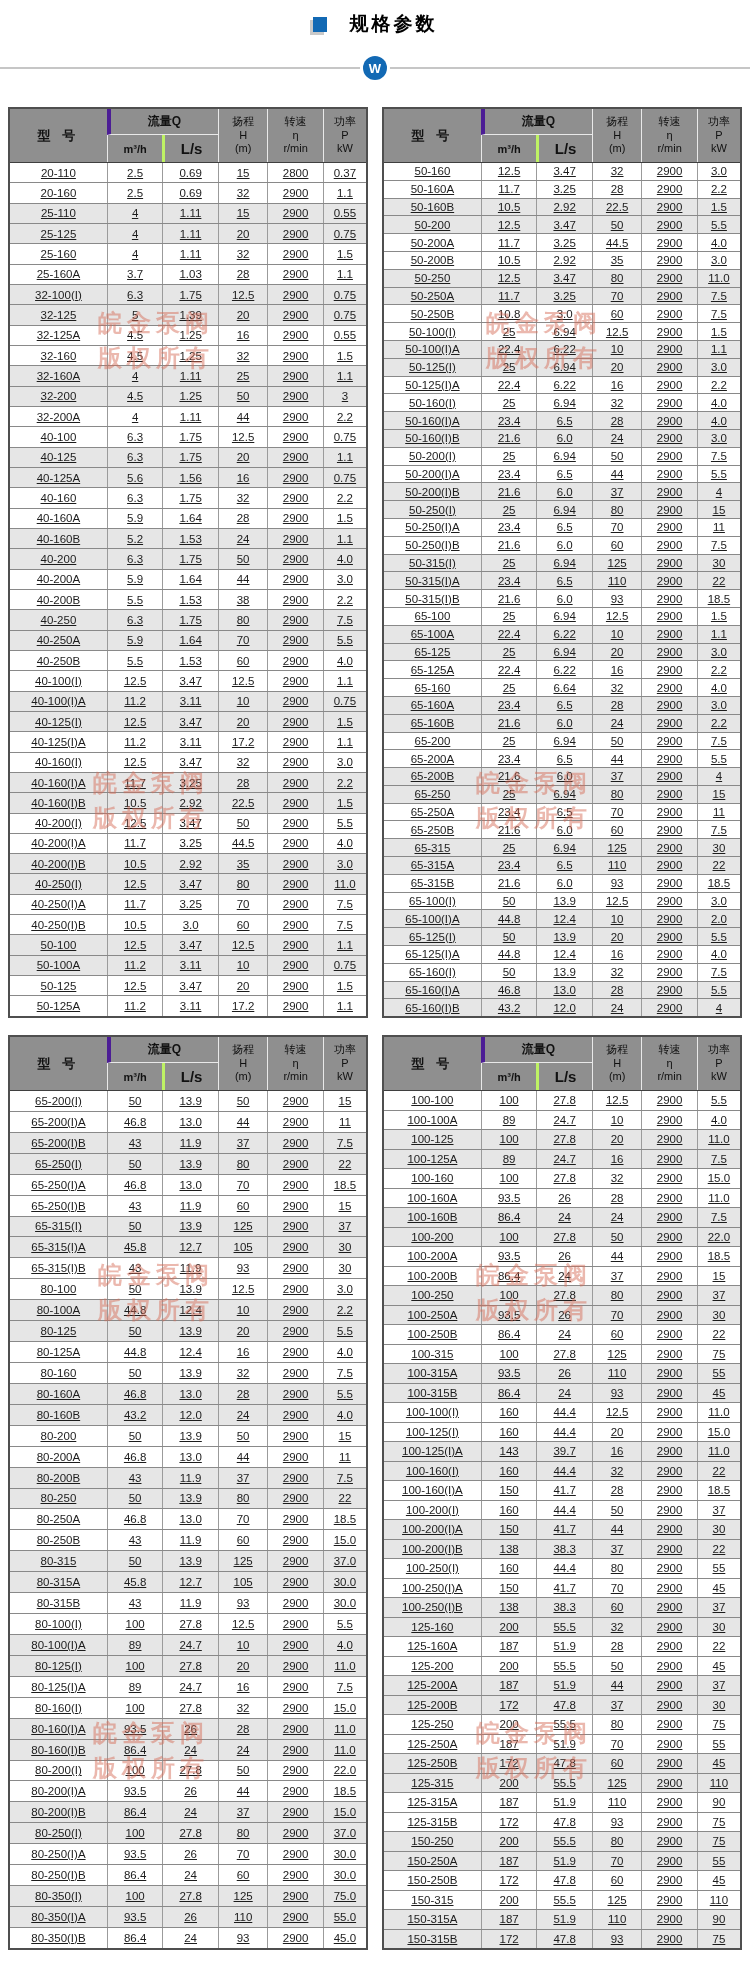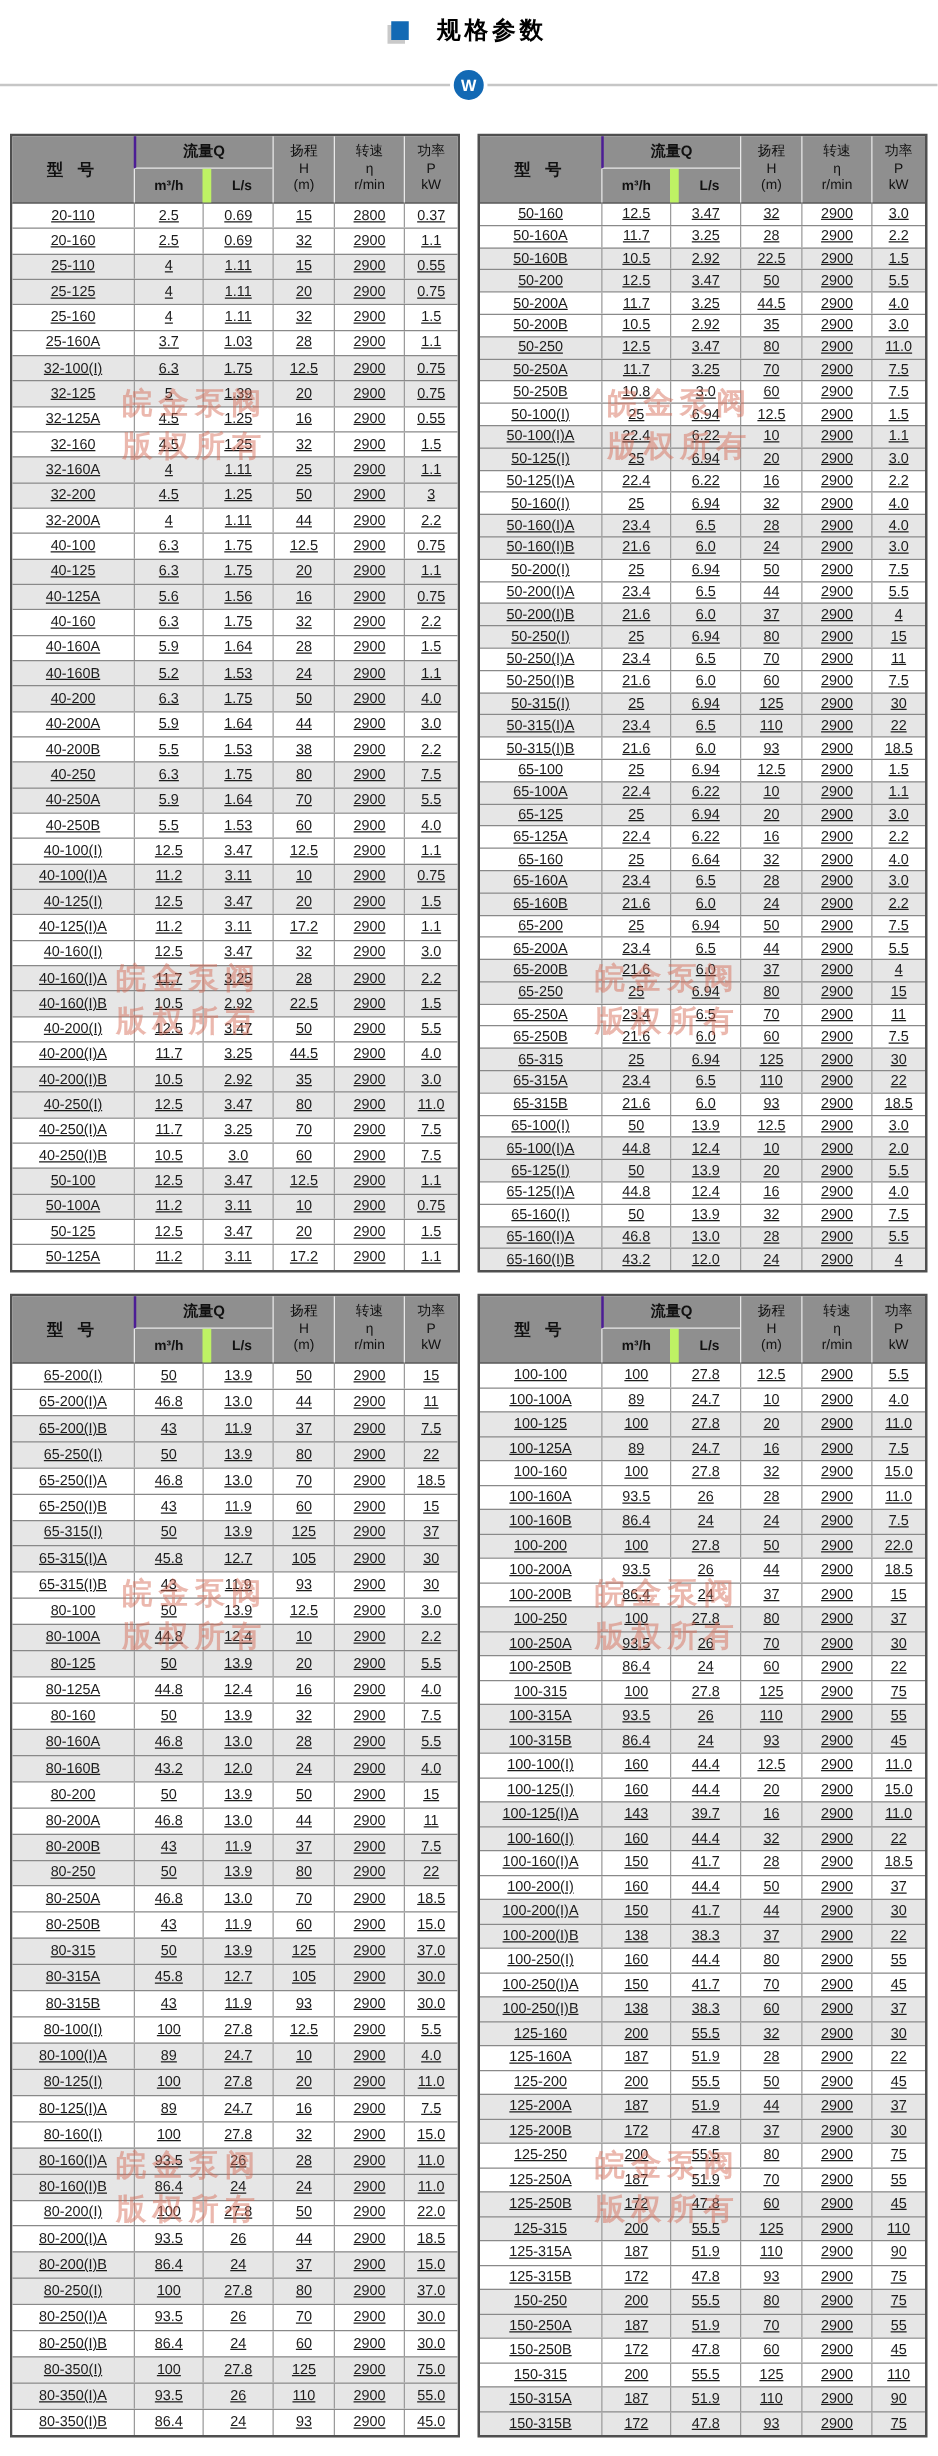"流量Q" .h-flow { border-left: 2px solid #4c1d95 -> 4px solid #4c1d95 }
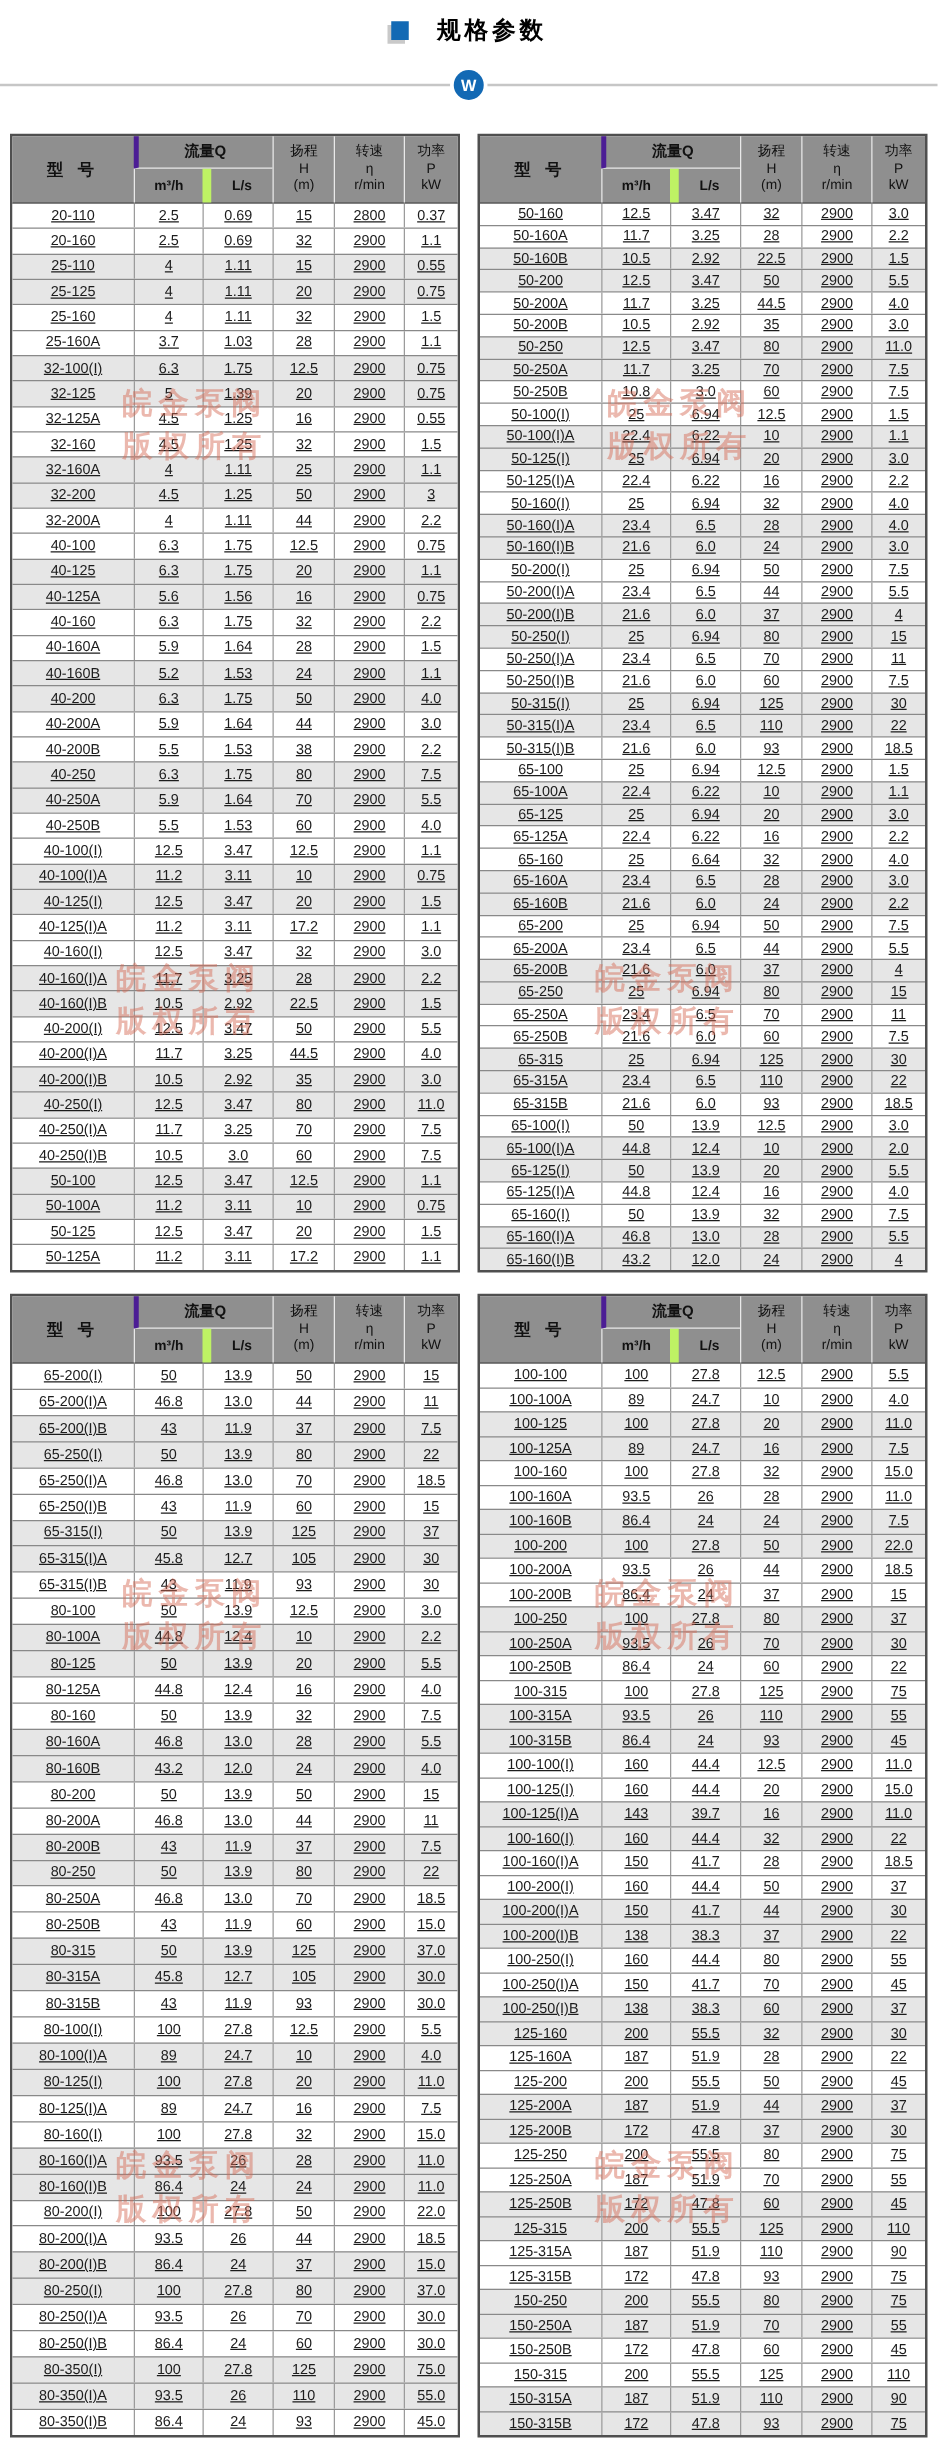"L/s" .h-ls { border-left: 7px solid #bef264 -> 3px solid #bef264; font-size: 11px -> 15px }
